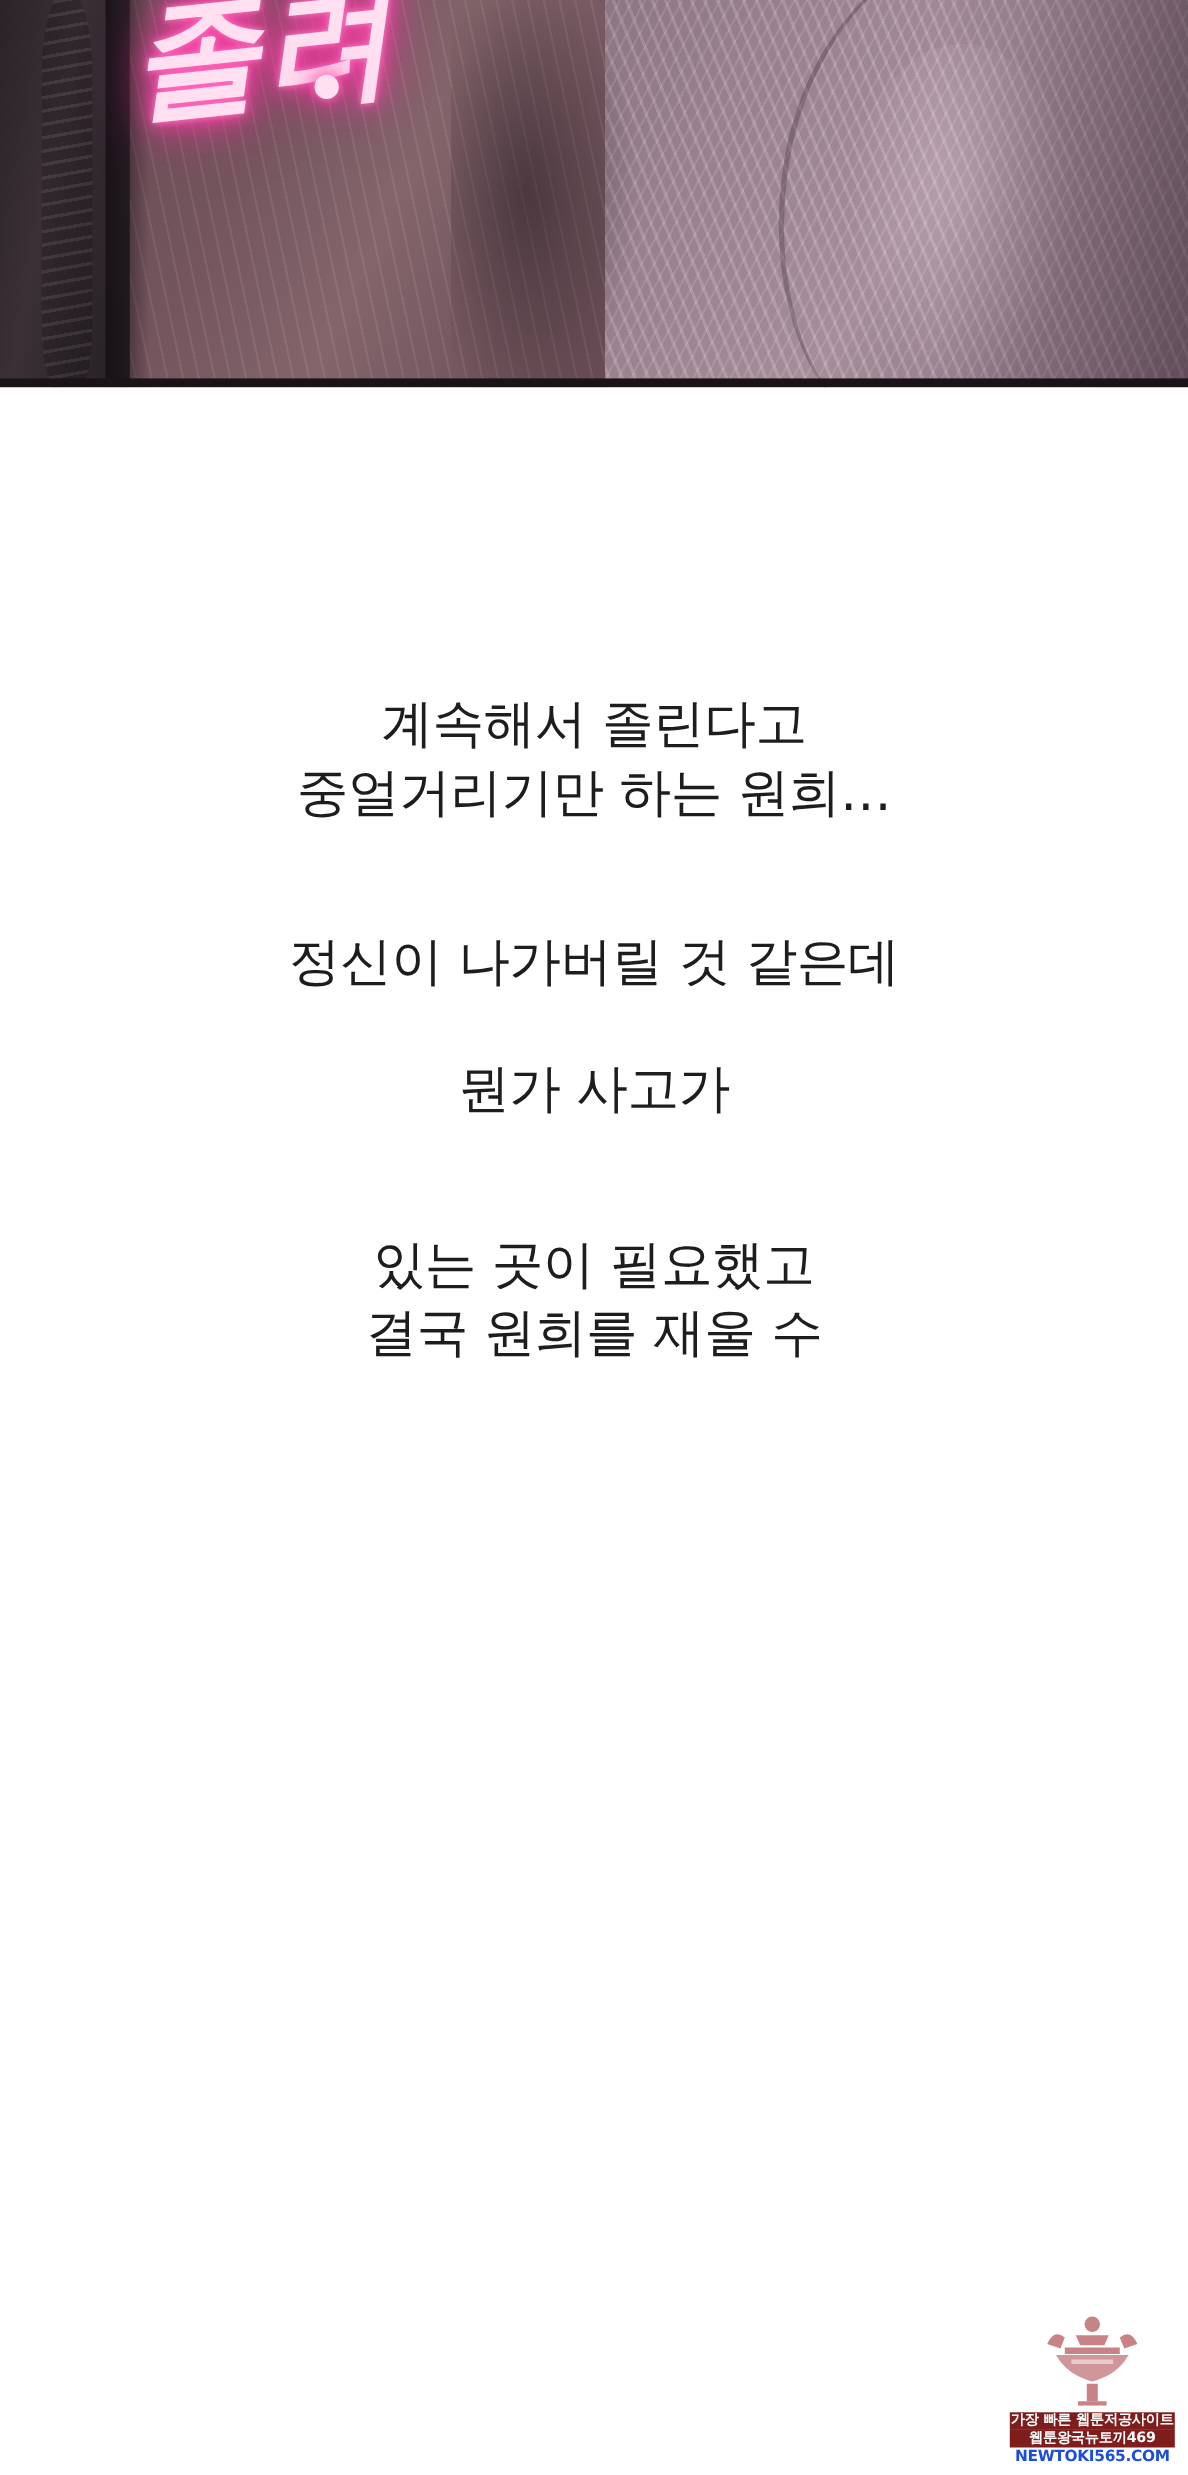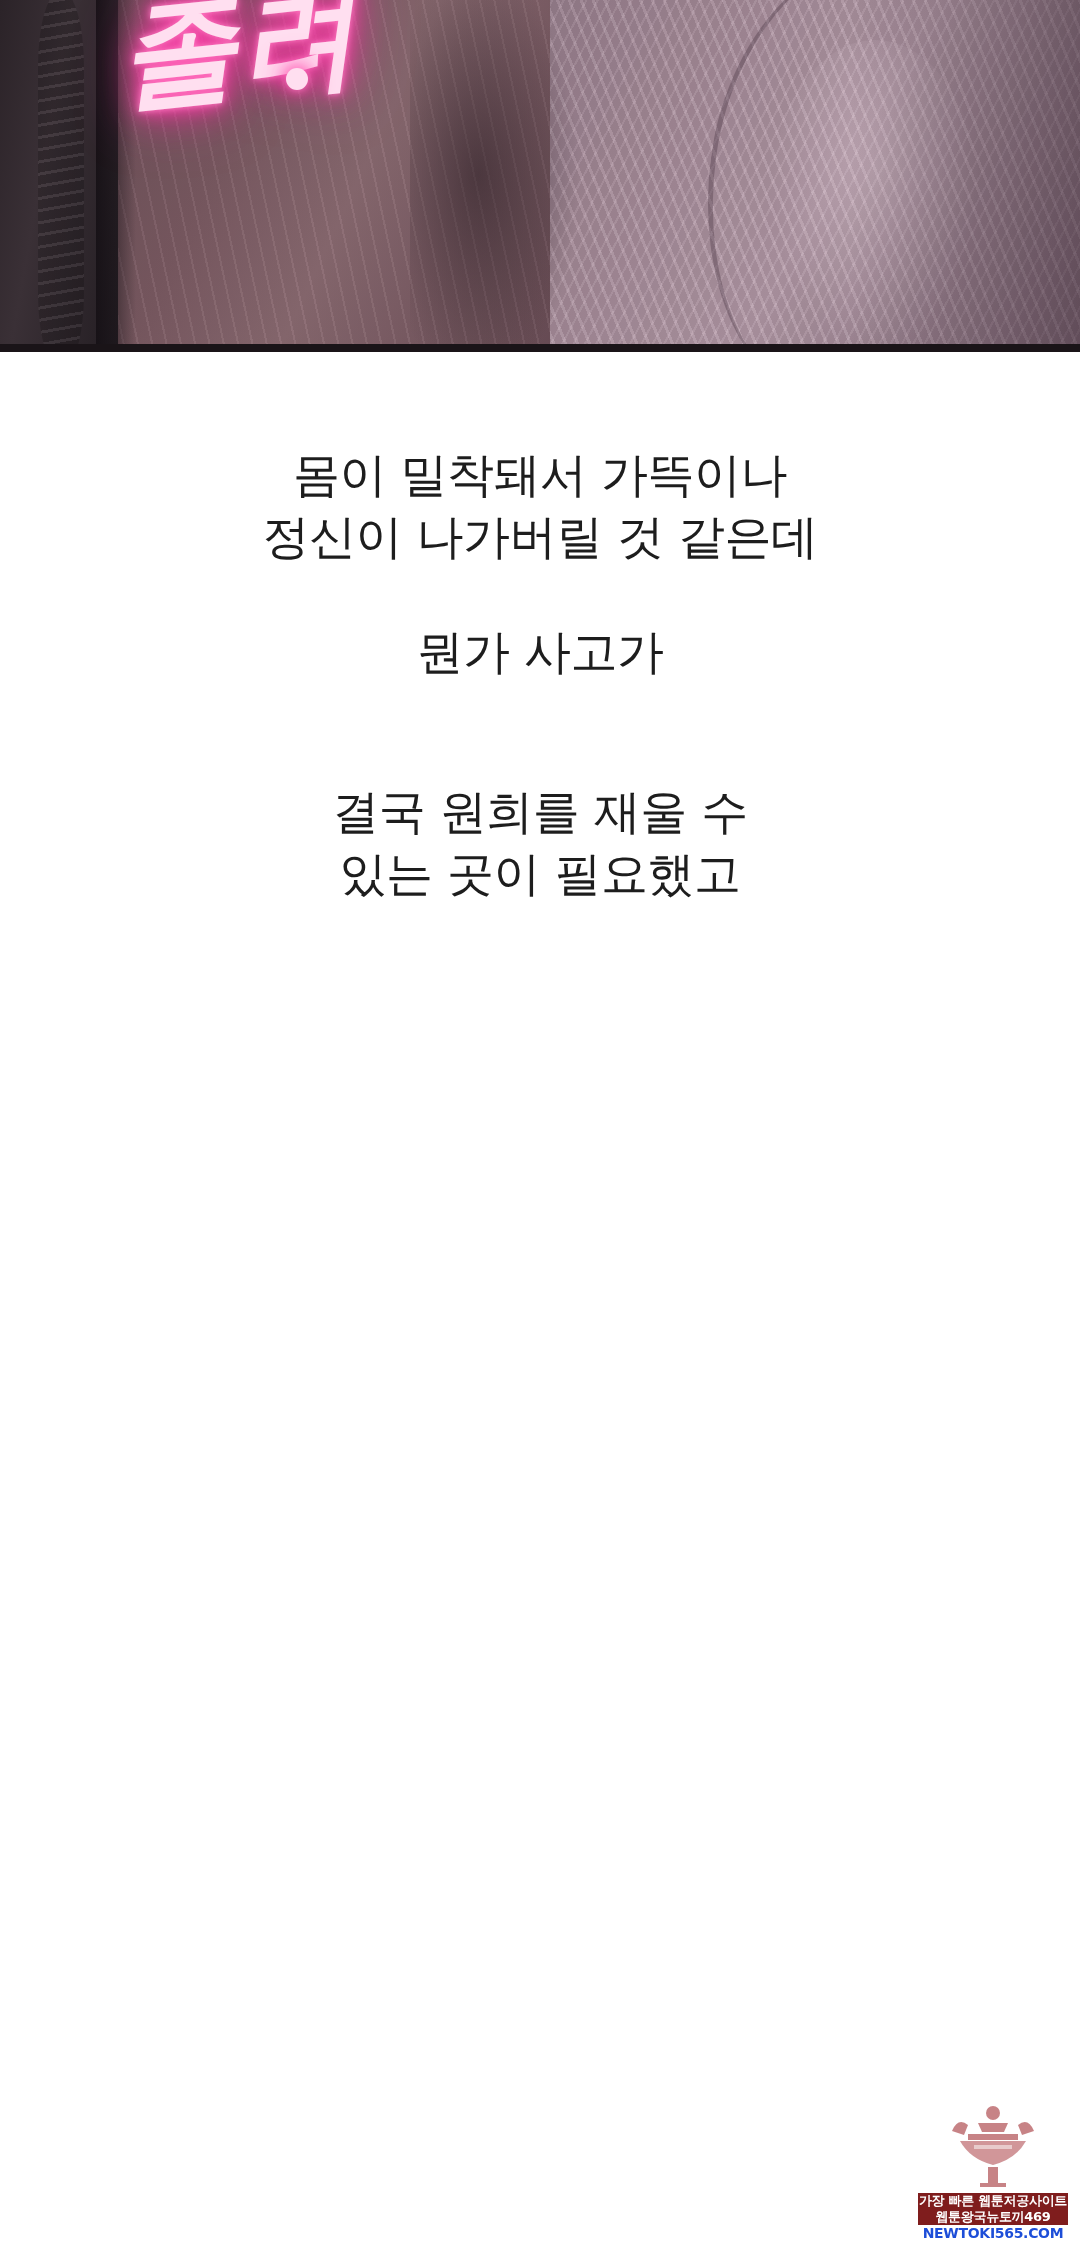"계속해서 졸린다고" div.para { html: none -> <div> <span>계속해서 졸린다고</span> <span>중얼거리기만 하는 원희…</span> </div> }
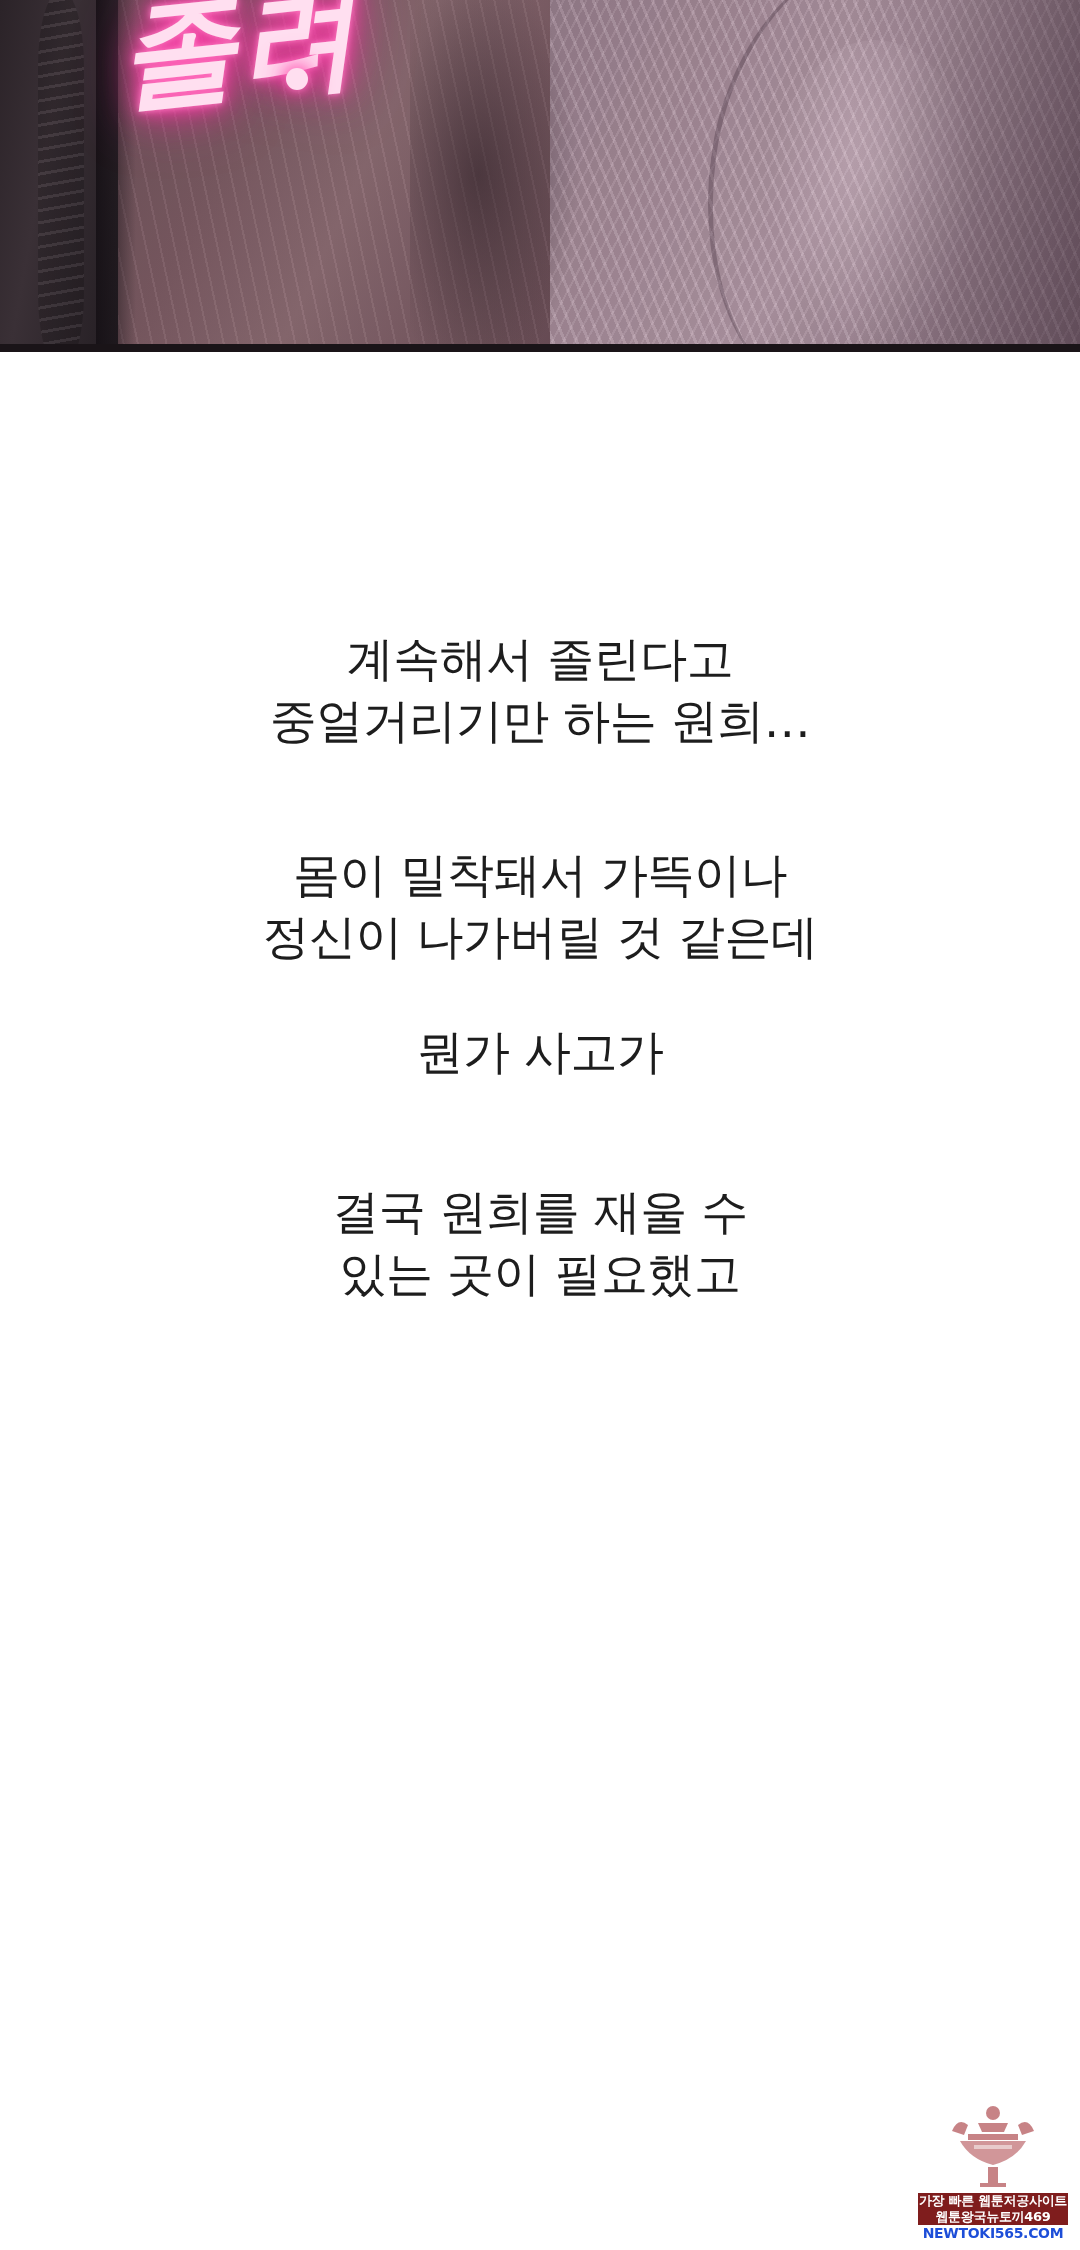"몸이 밀착돼서 가뜩이나" span.line { html: <span>몸이 밀착돼서 가뜩이나</span> -> none }
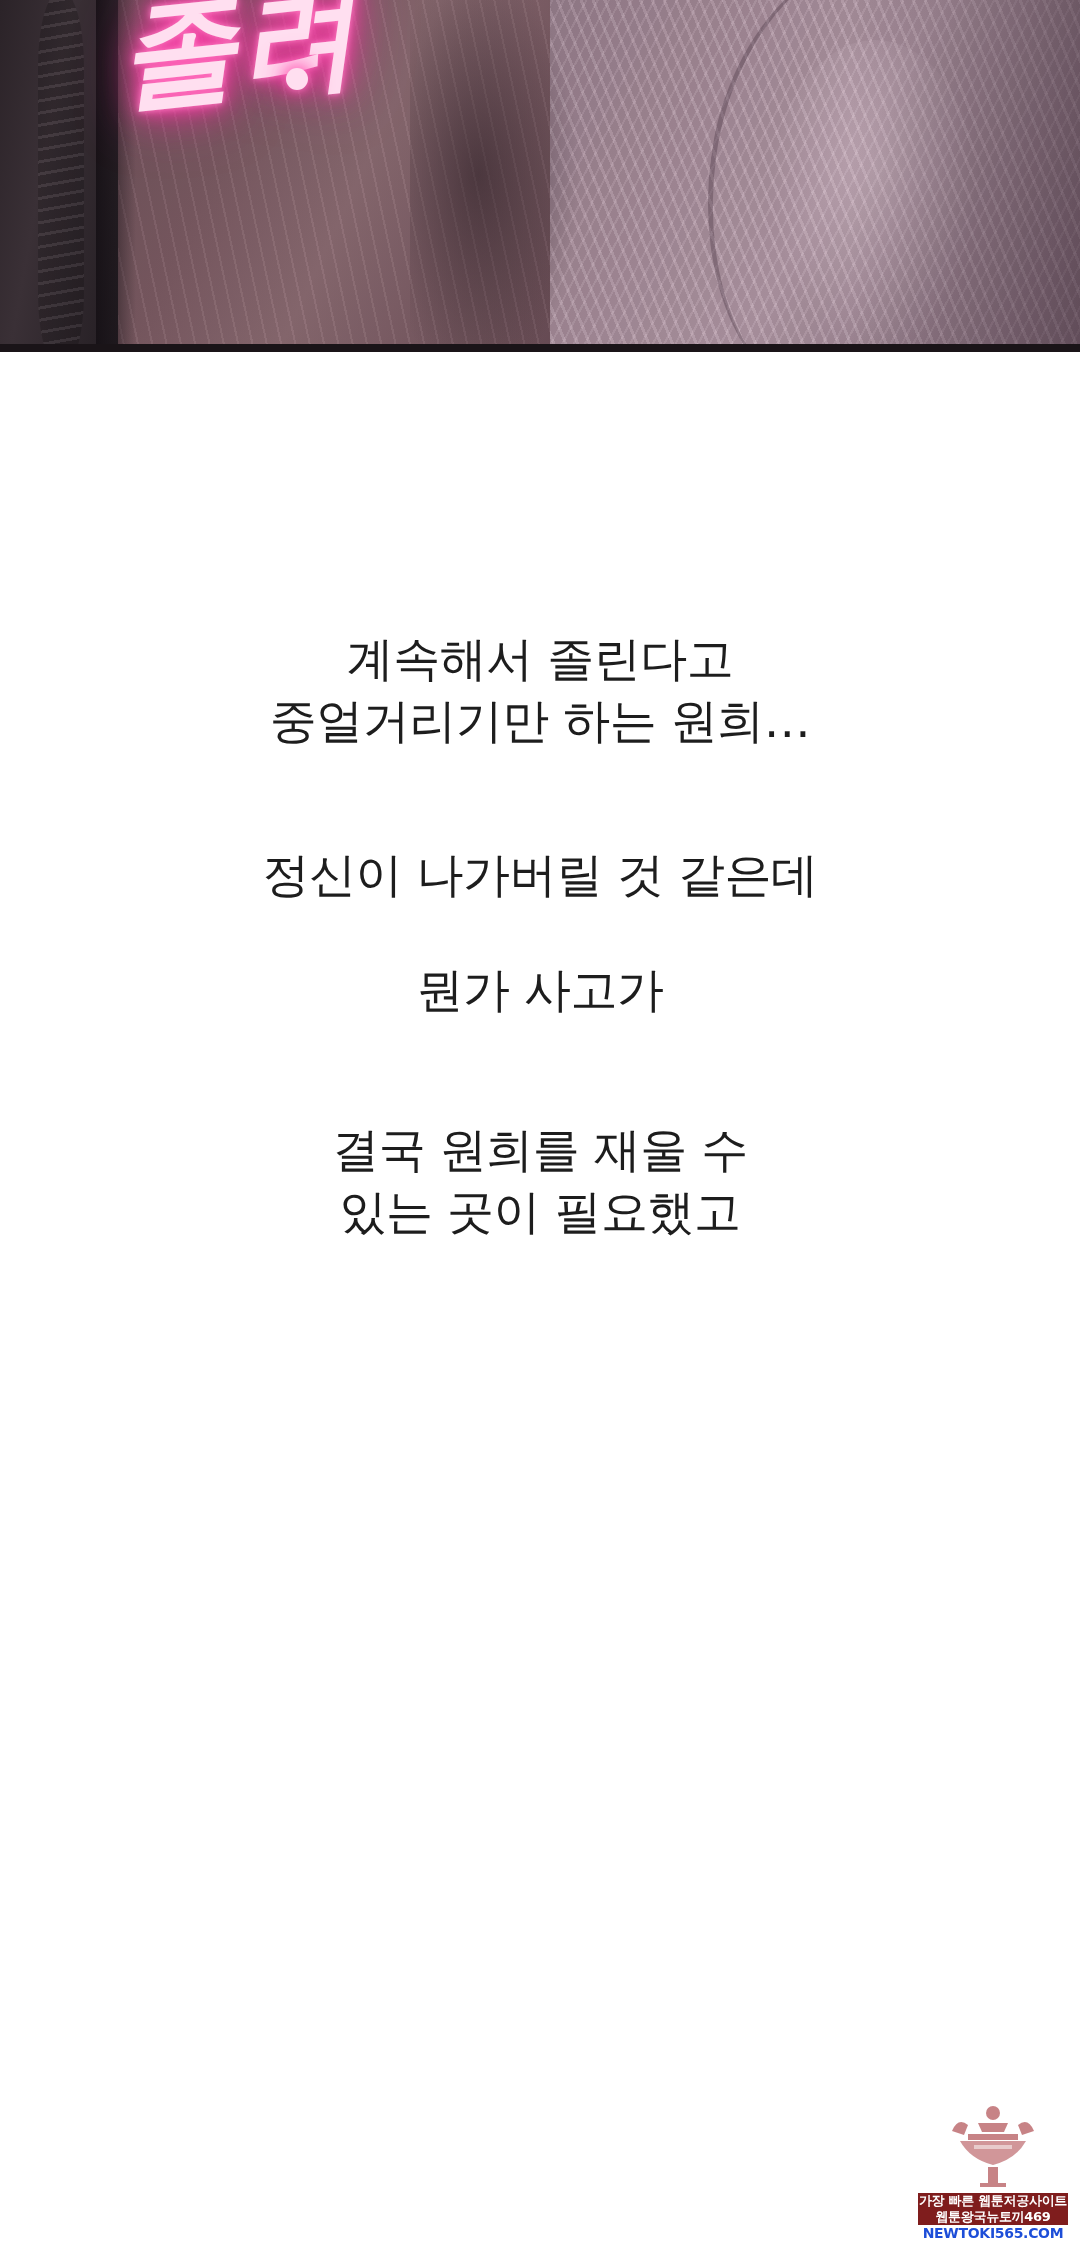"결국 원희를 재울 수" span.line { order: before "있는 곳이 필요했고" -> after "있는 곳이 필요했고" }
